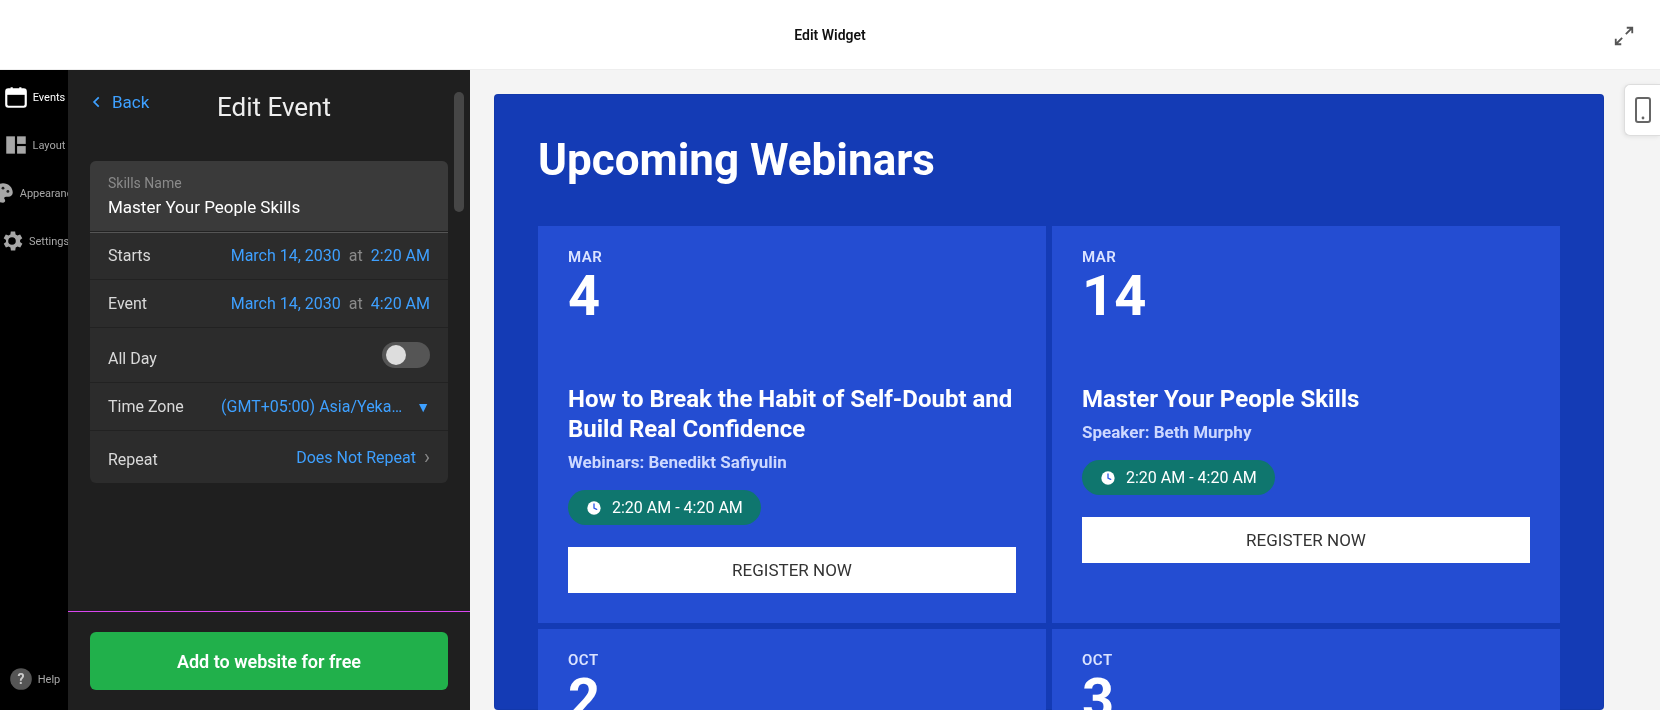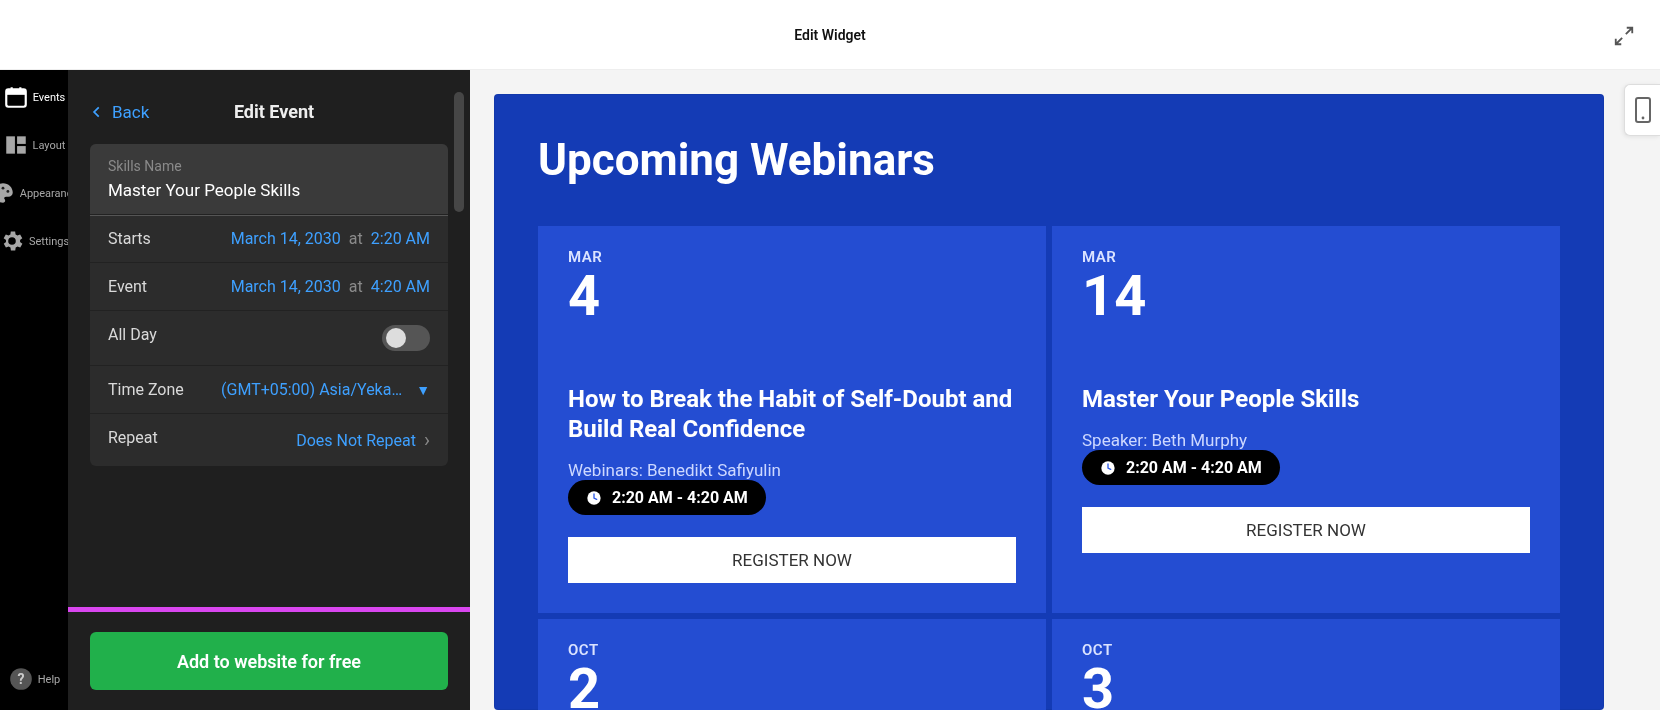"Back" .panel-head { align-items: flex-end -> flex-start; margin-bottom: 22px -> 39px }
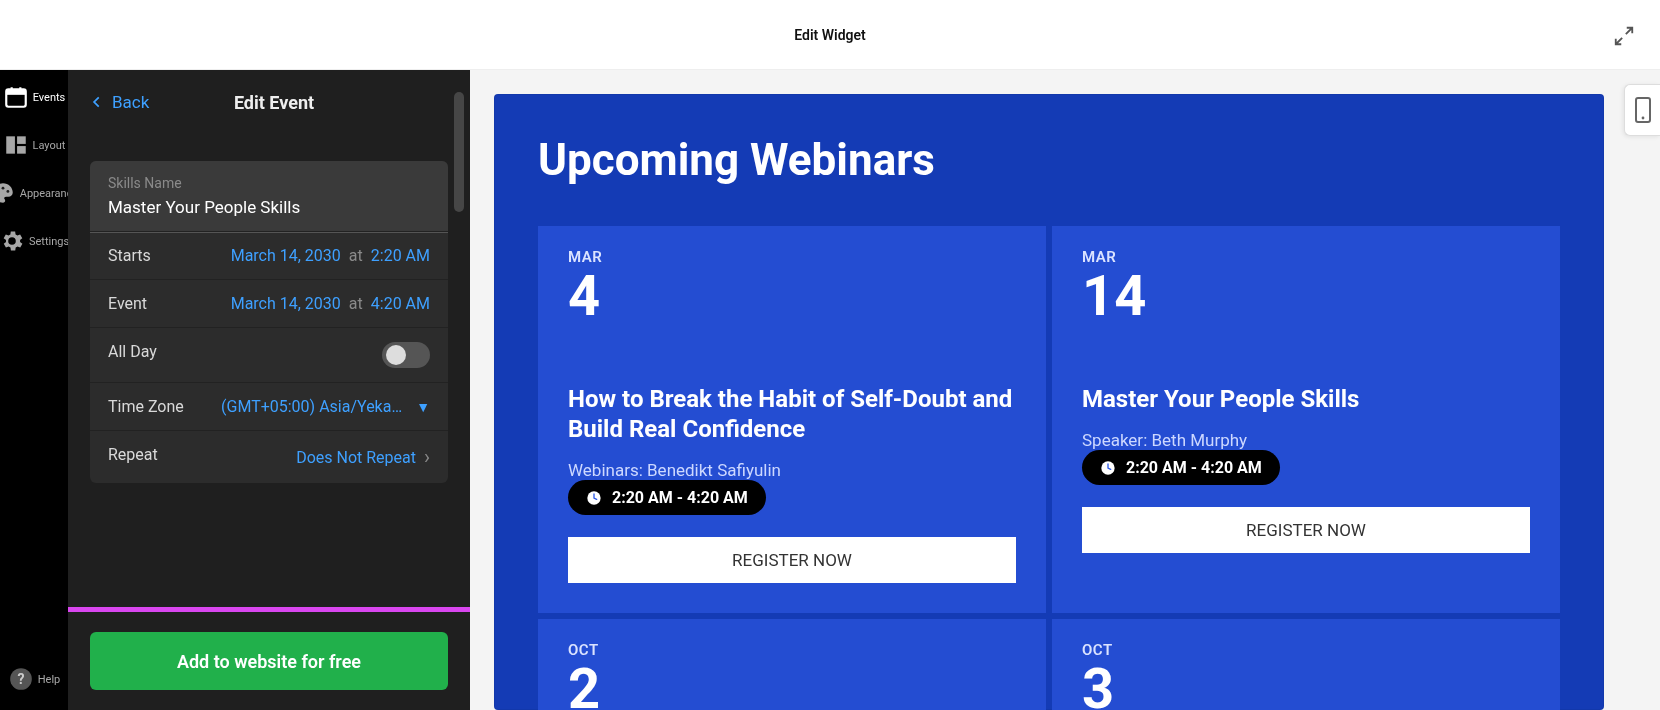"Edit Event" .panel-title { font-size: 18px -> 26px; font-weight: bold -> none }
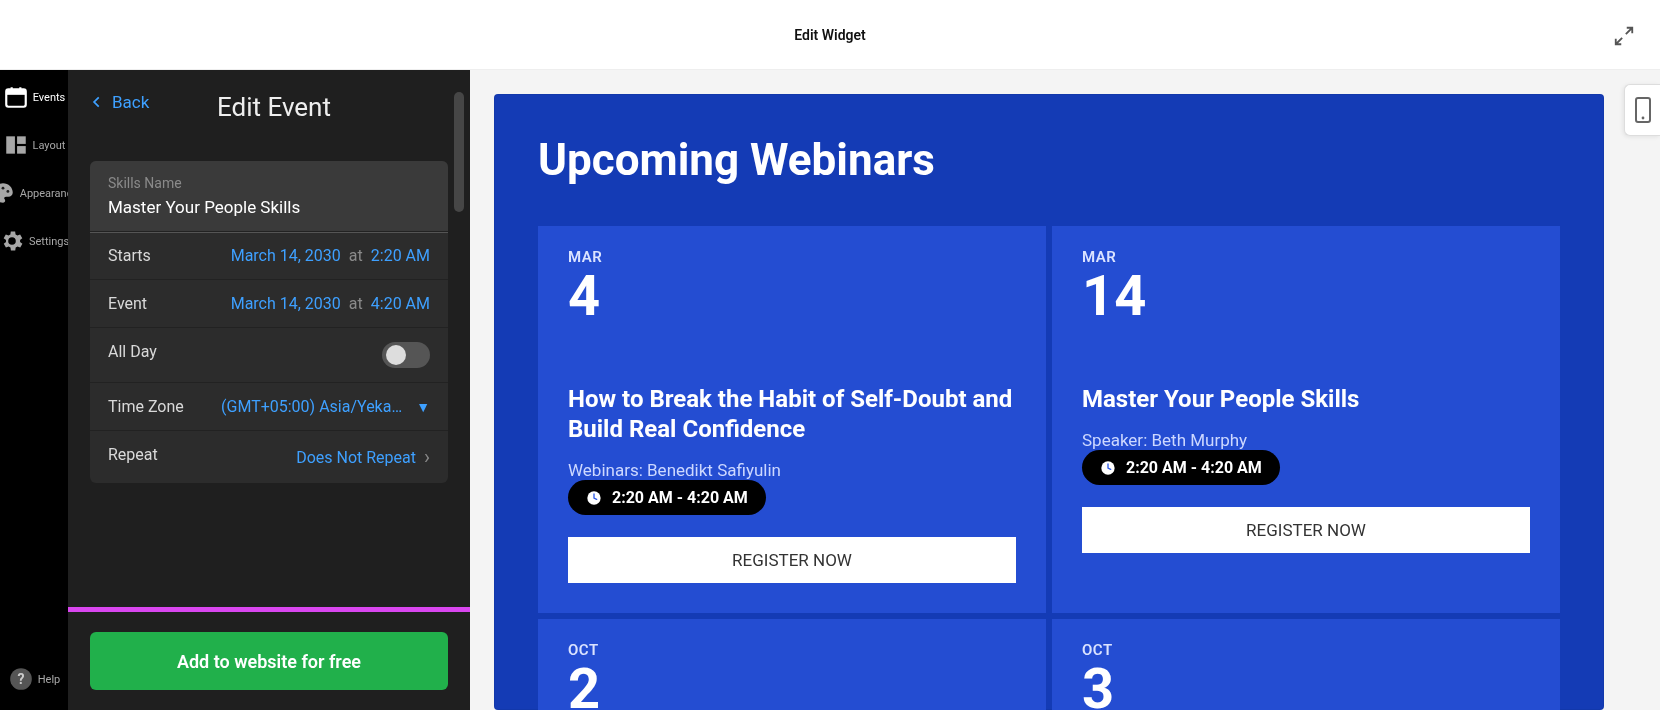"Starts" .field-row { align-items: flex-start -> flex-end }
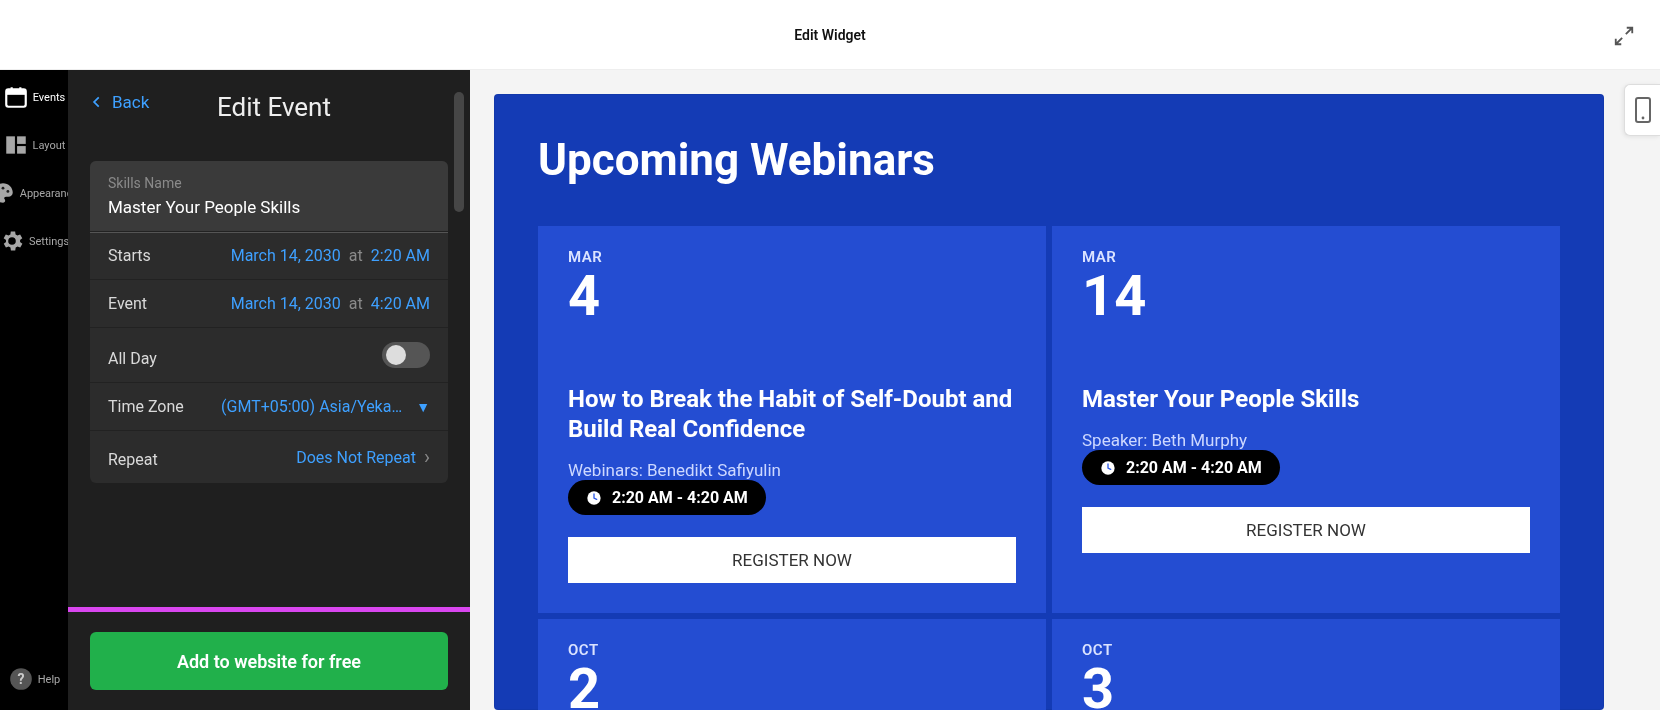"Speaker: Beth Murphy" .speaker { font-weight: none -> bold; margin-top: 16px -> 8px }
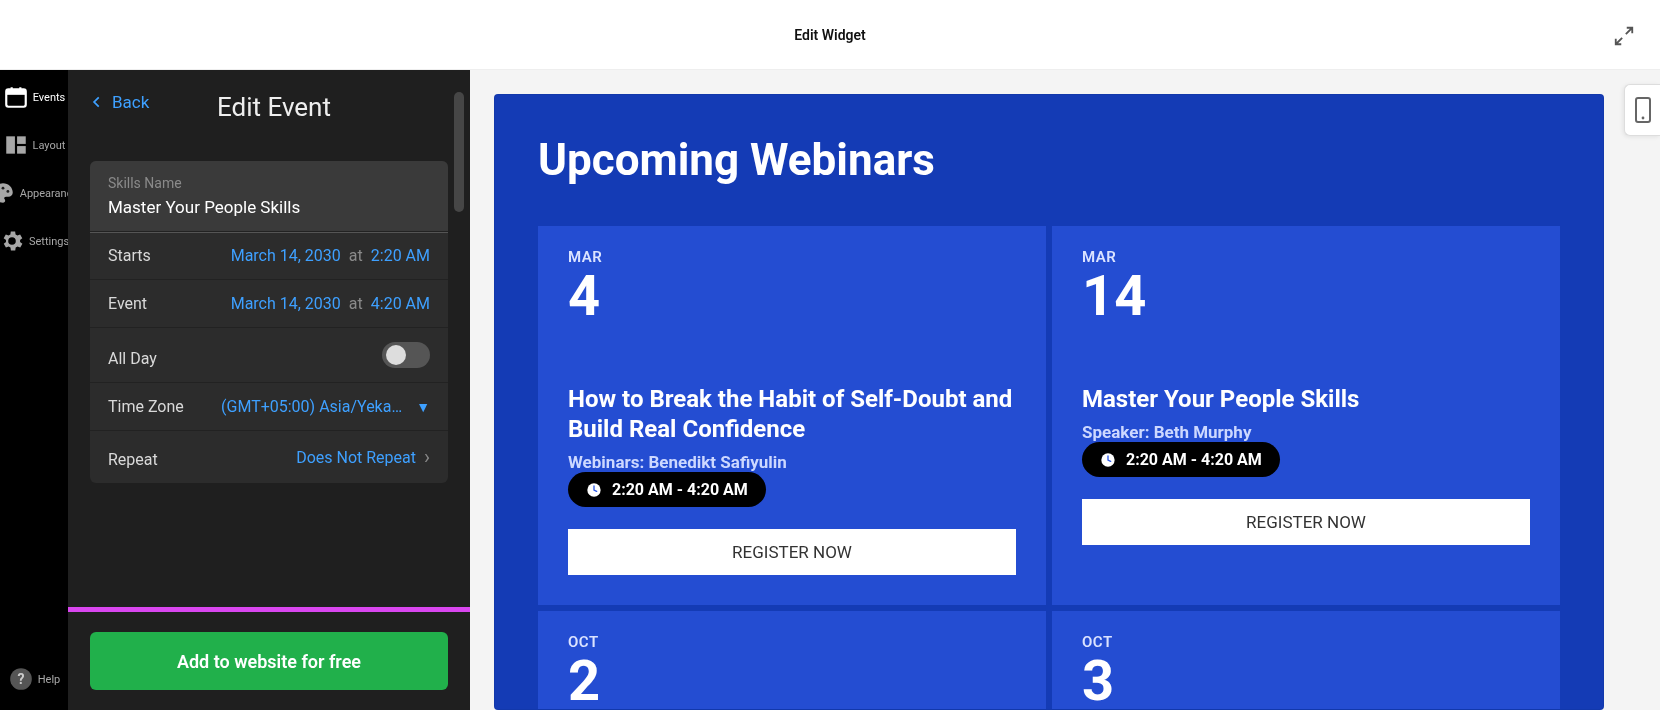"2:20 AM - 4:20 AM" .time-pill { background: #000000 -> #0f766e; font-weight: bold -> none; margin-top: none -> 18px }
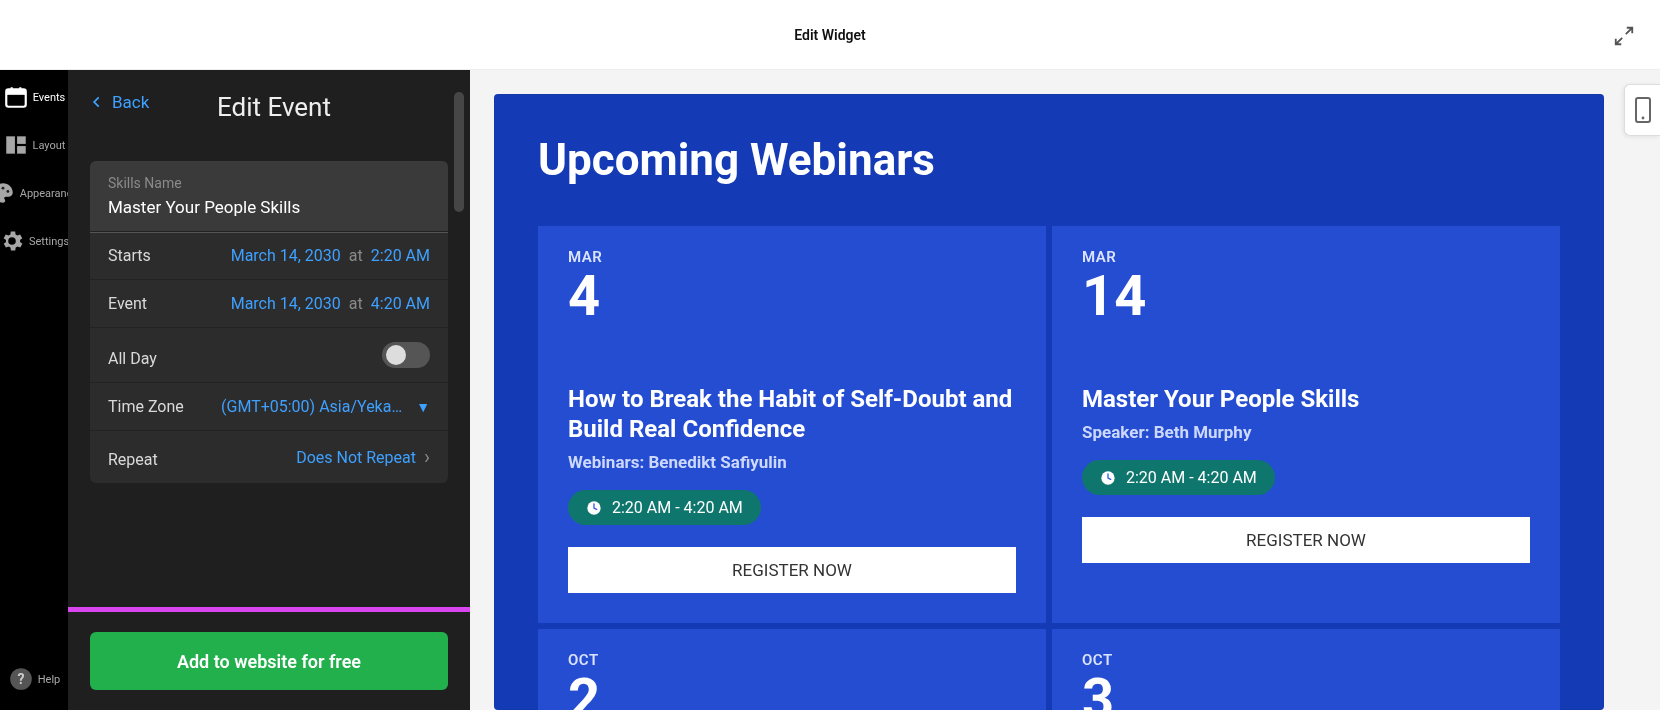"Add to website for free" .cta-wrap { border-top: 5px solid #d946ef -> 1px solid #d946ef }
